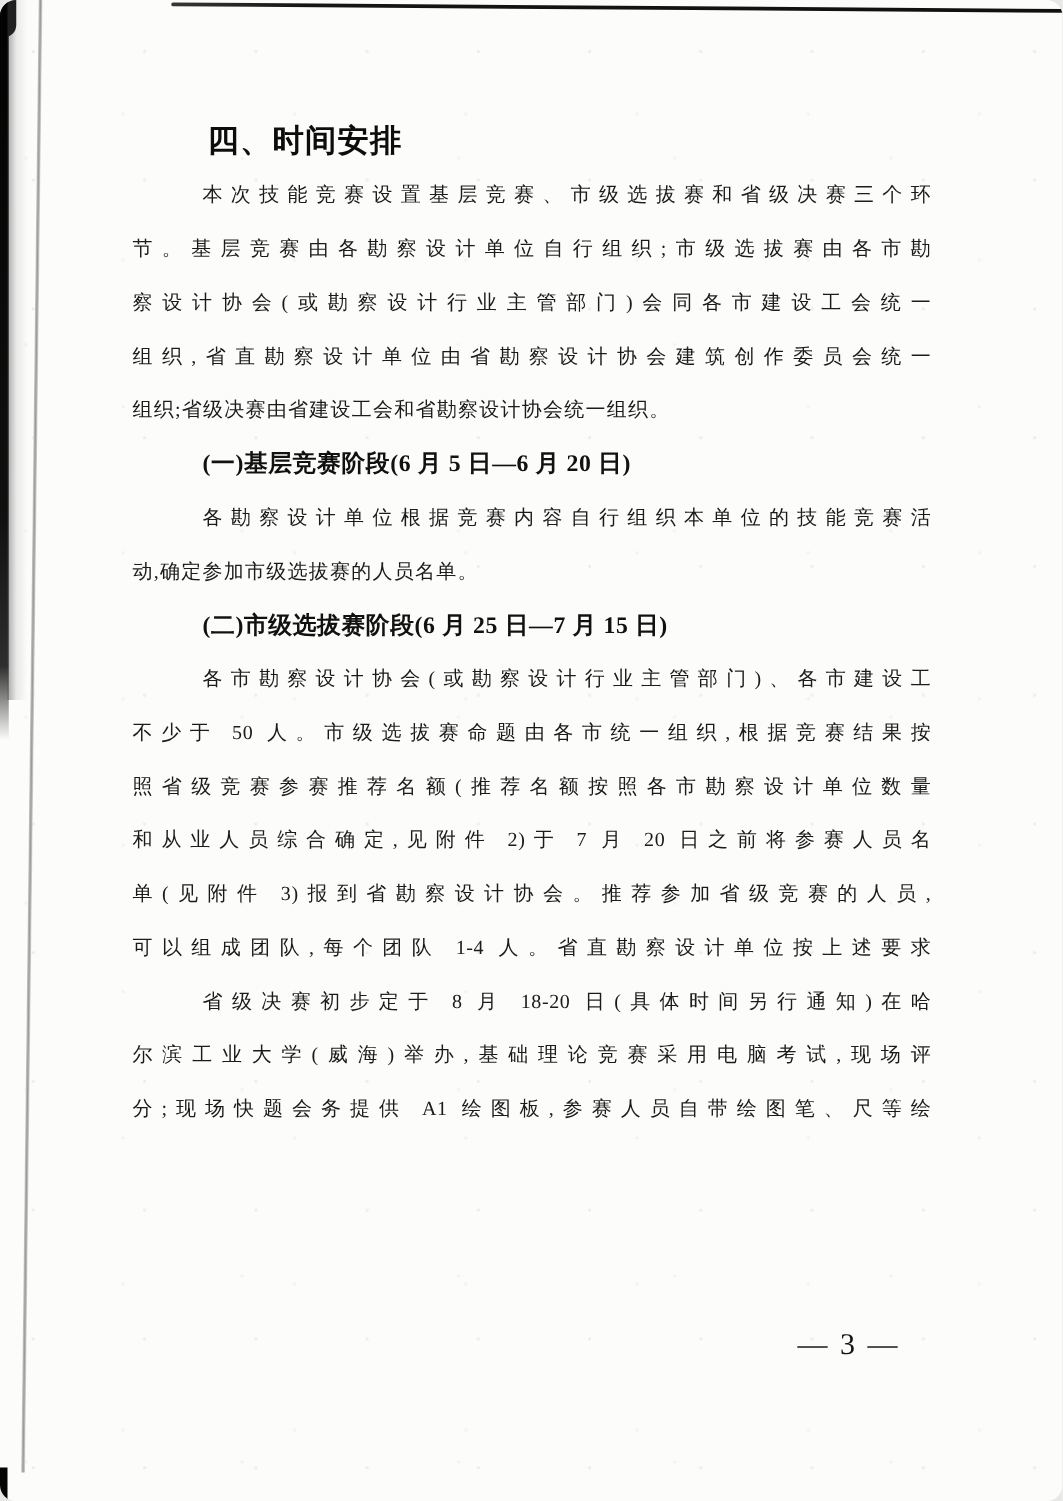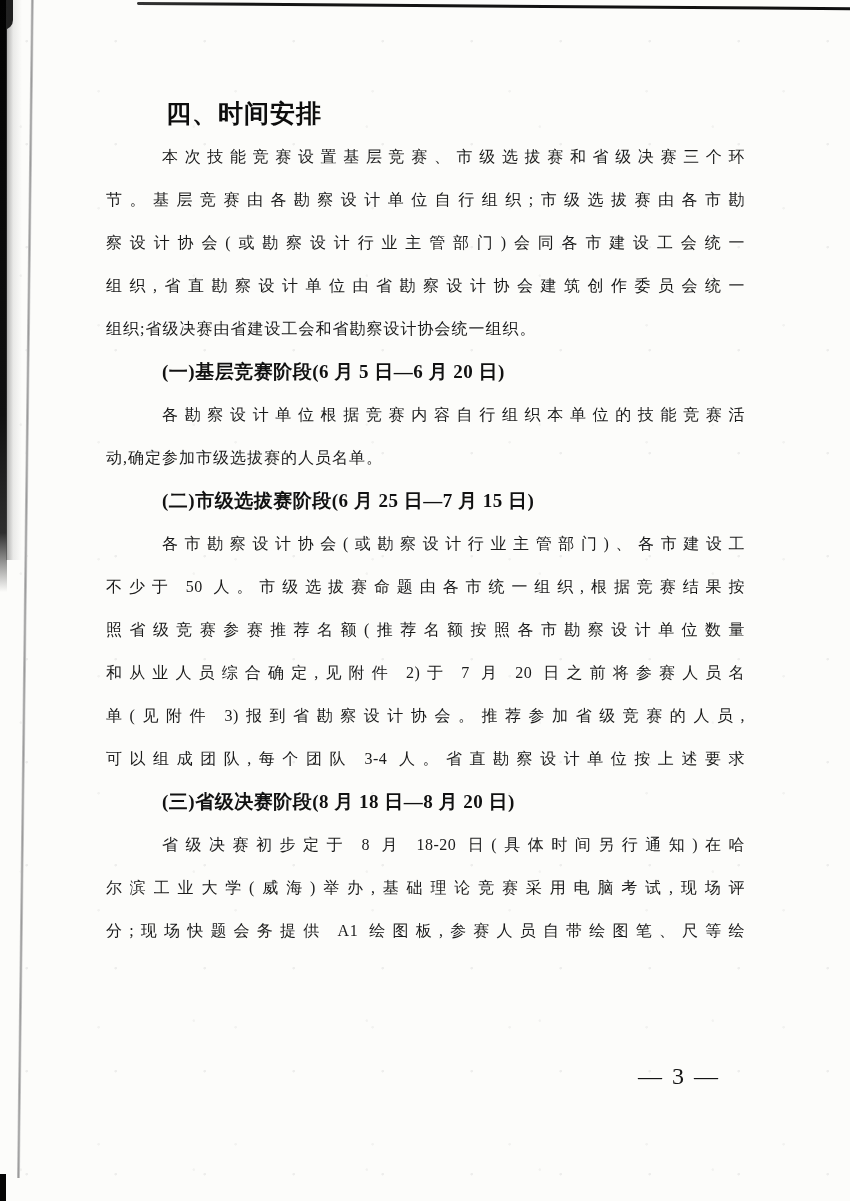"四、时间安排" .page { border-radius: none -> 13px }
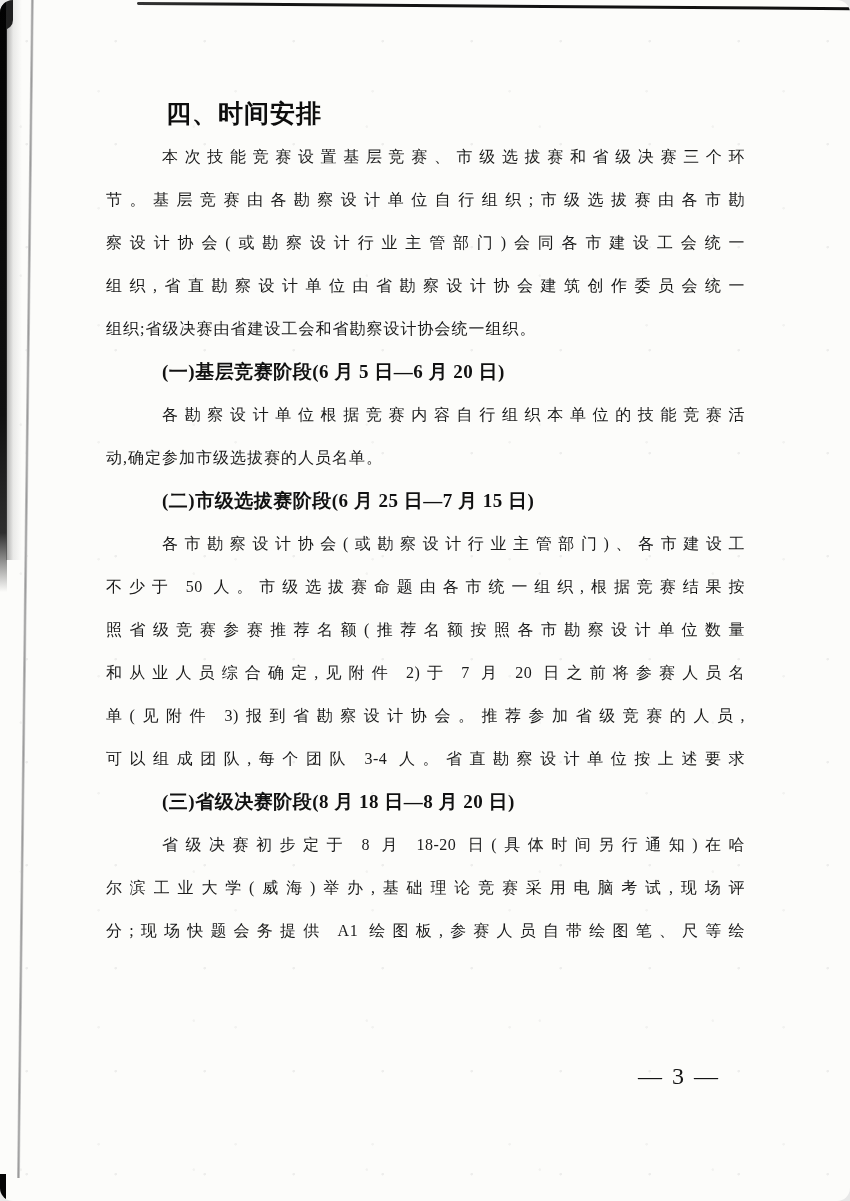"可以组成团队,每个团队 3-4 人。省直勘察设计单位按上述要求" div.line { text: 3-4 -> 1-4 }
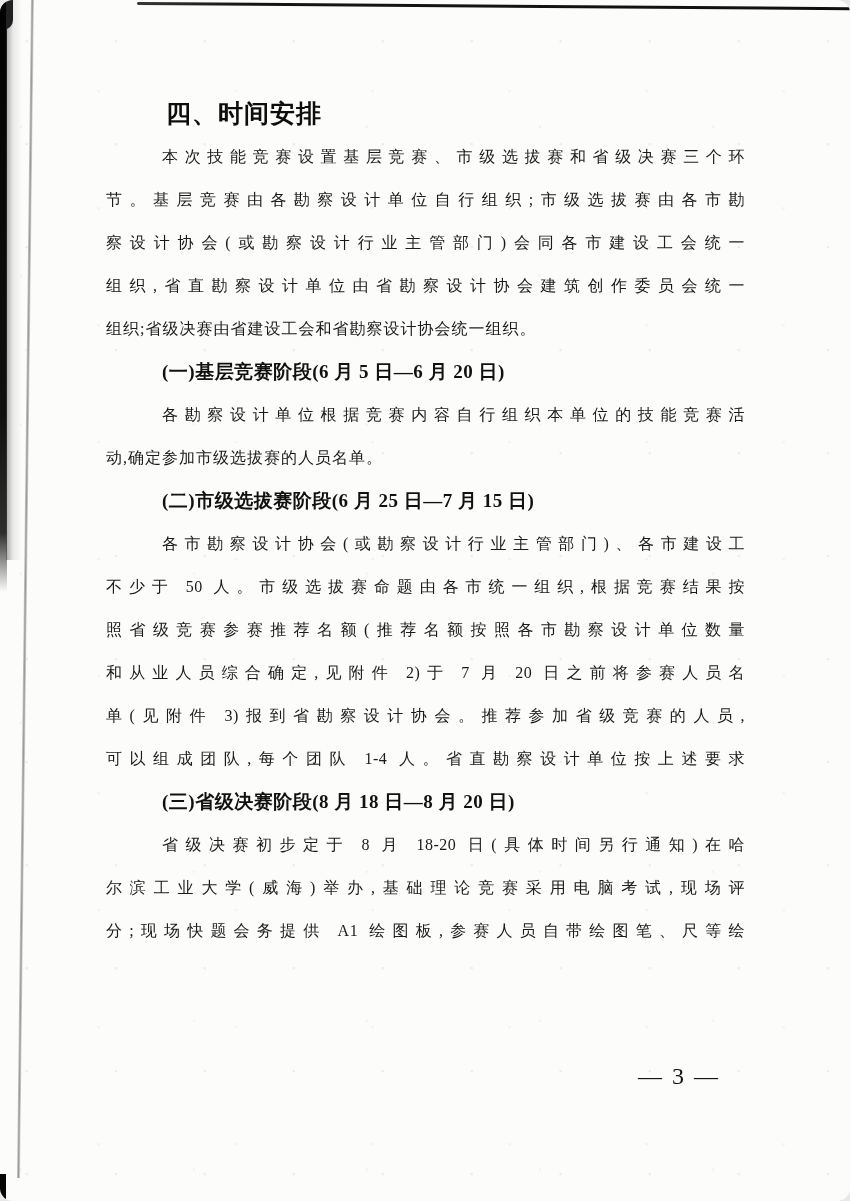"(三)省级决赛阶段(8 月 18 日—8 月" div.section-heading { html: <div>(三)省级决赛阶段(8 月 18 日—8 月 20 日)</div> -> none }
